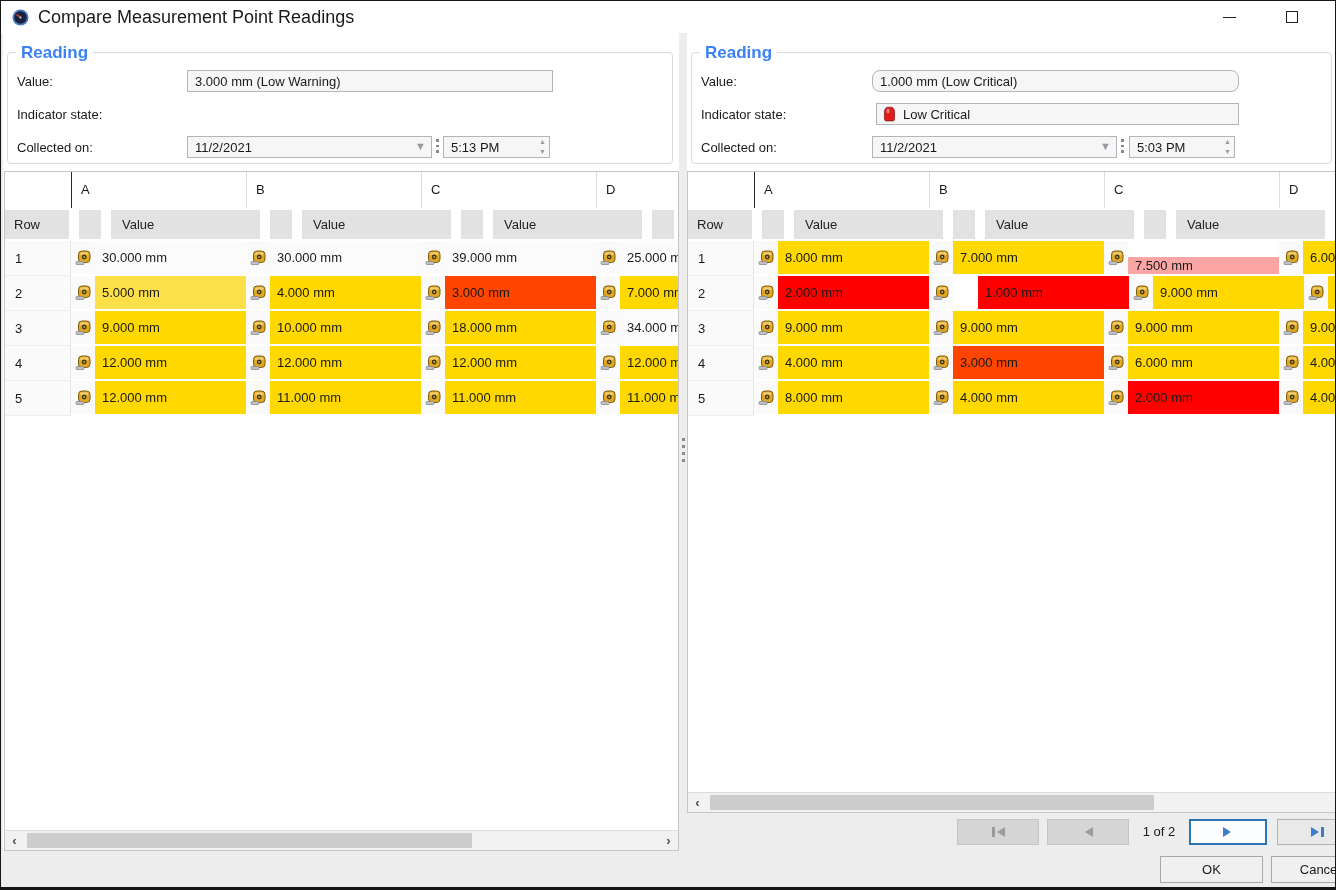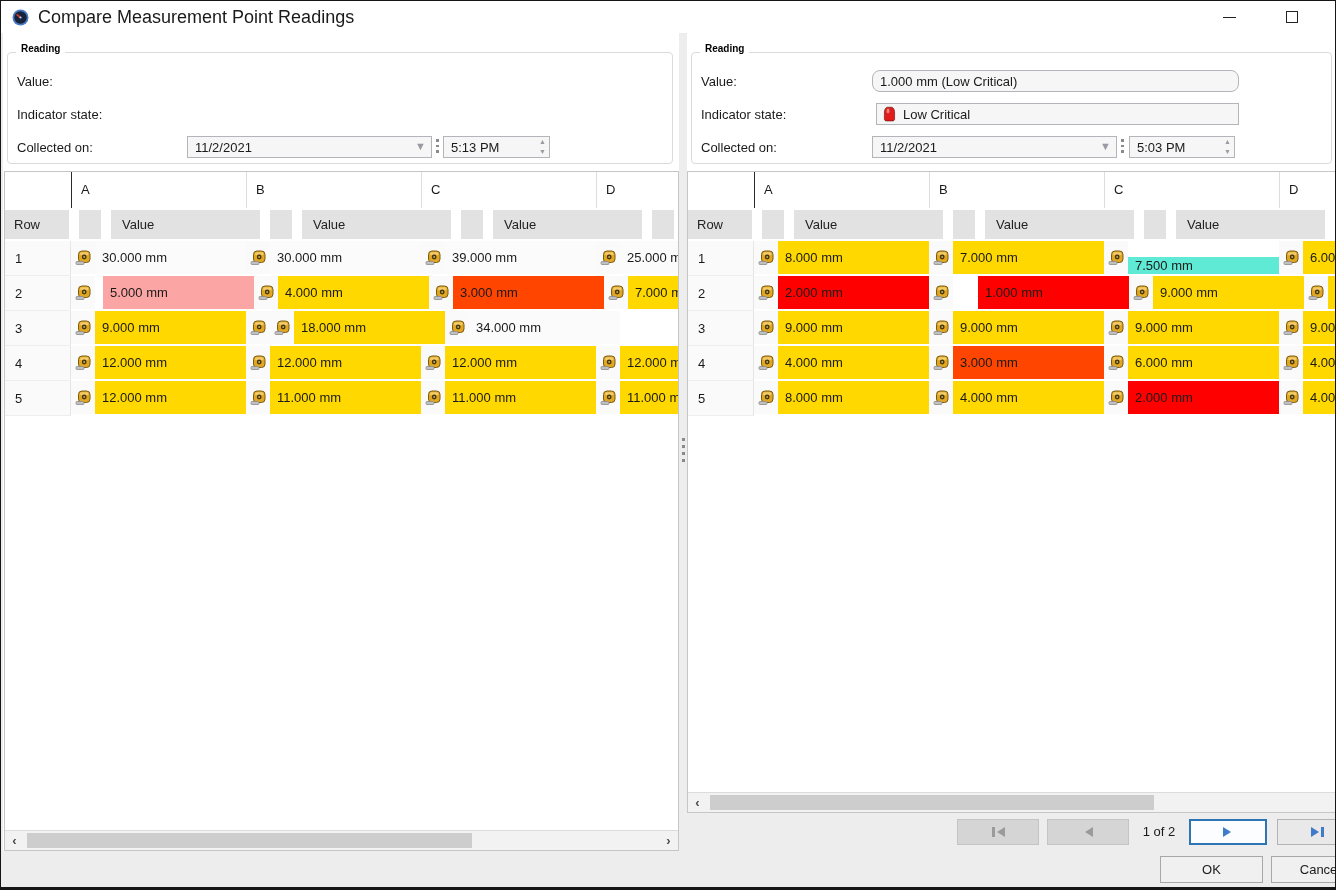"Reading" .glabel { color: #000000 -> #3b82f6; font-size: 10px -> 17px }
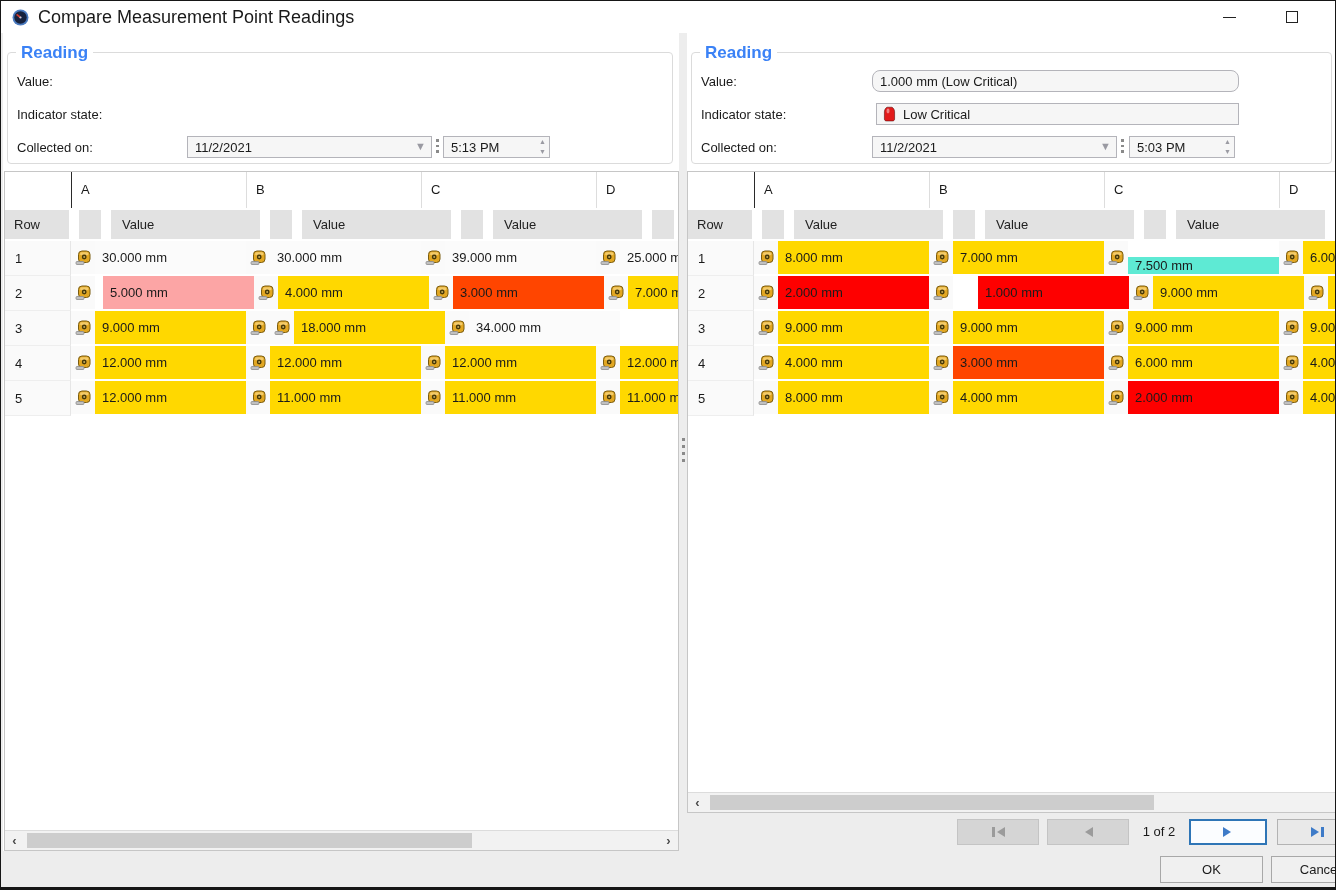"3.000 mm (Low Warning)" div.tb { html: none -> <div> <span>3.000 mm (Low Warning)</span> </div> }
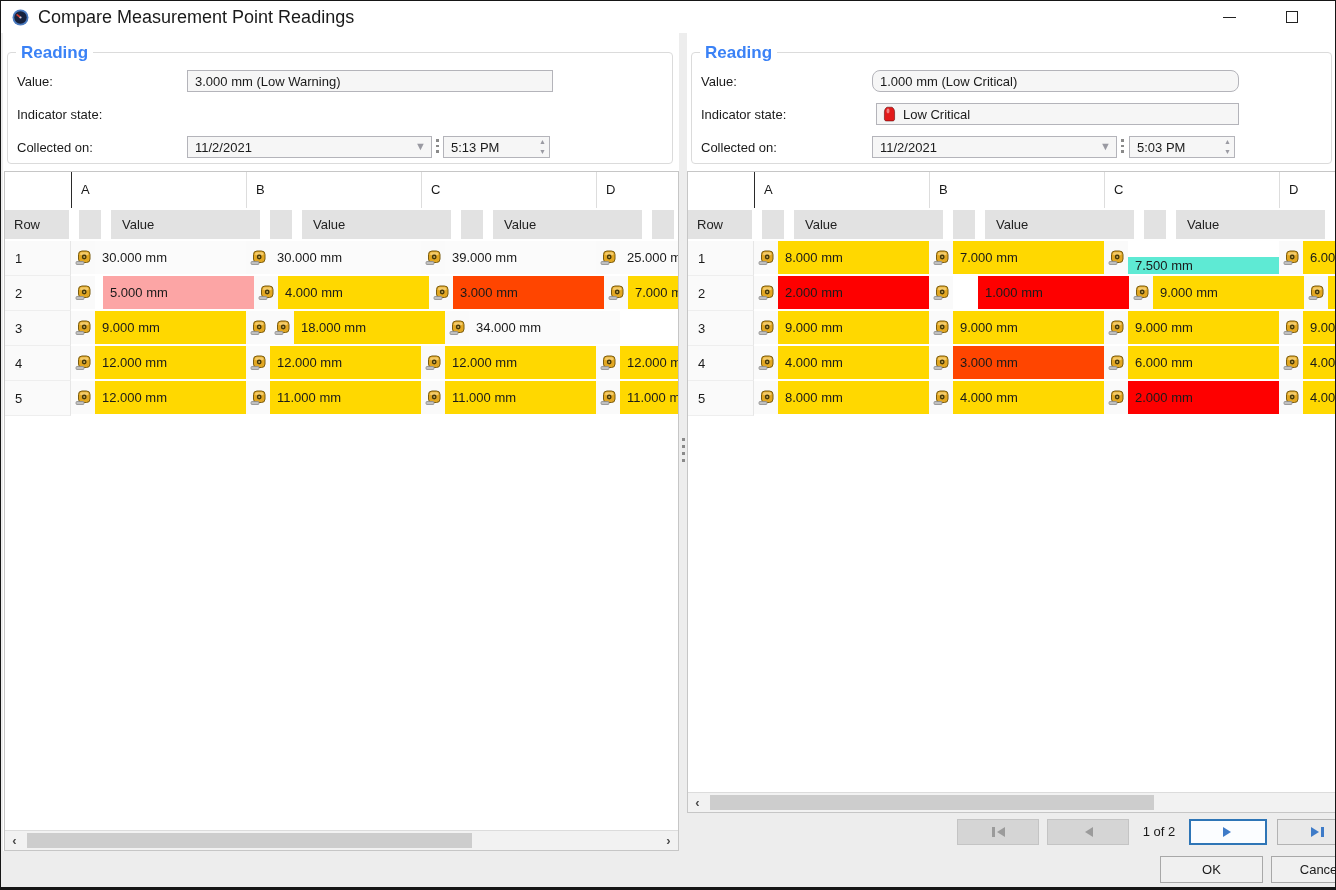"7.500 mm" div.c-val { background: #5eead4 -> #fca5a5 }
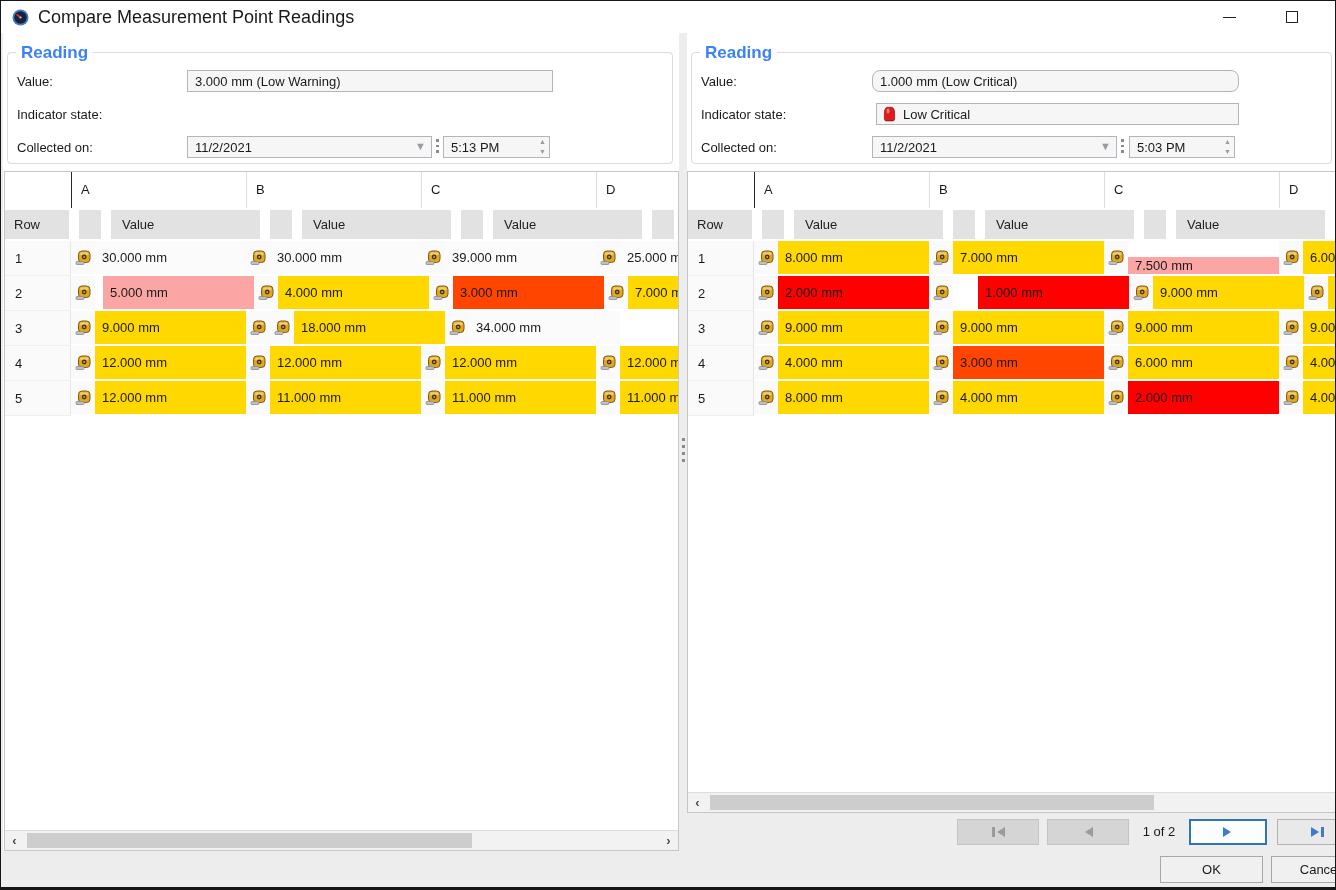"5.000 mm" div.c-val { background: #fca5a5 -> #fde047; margin-left: 8px -> none }
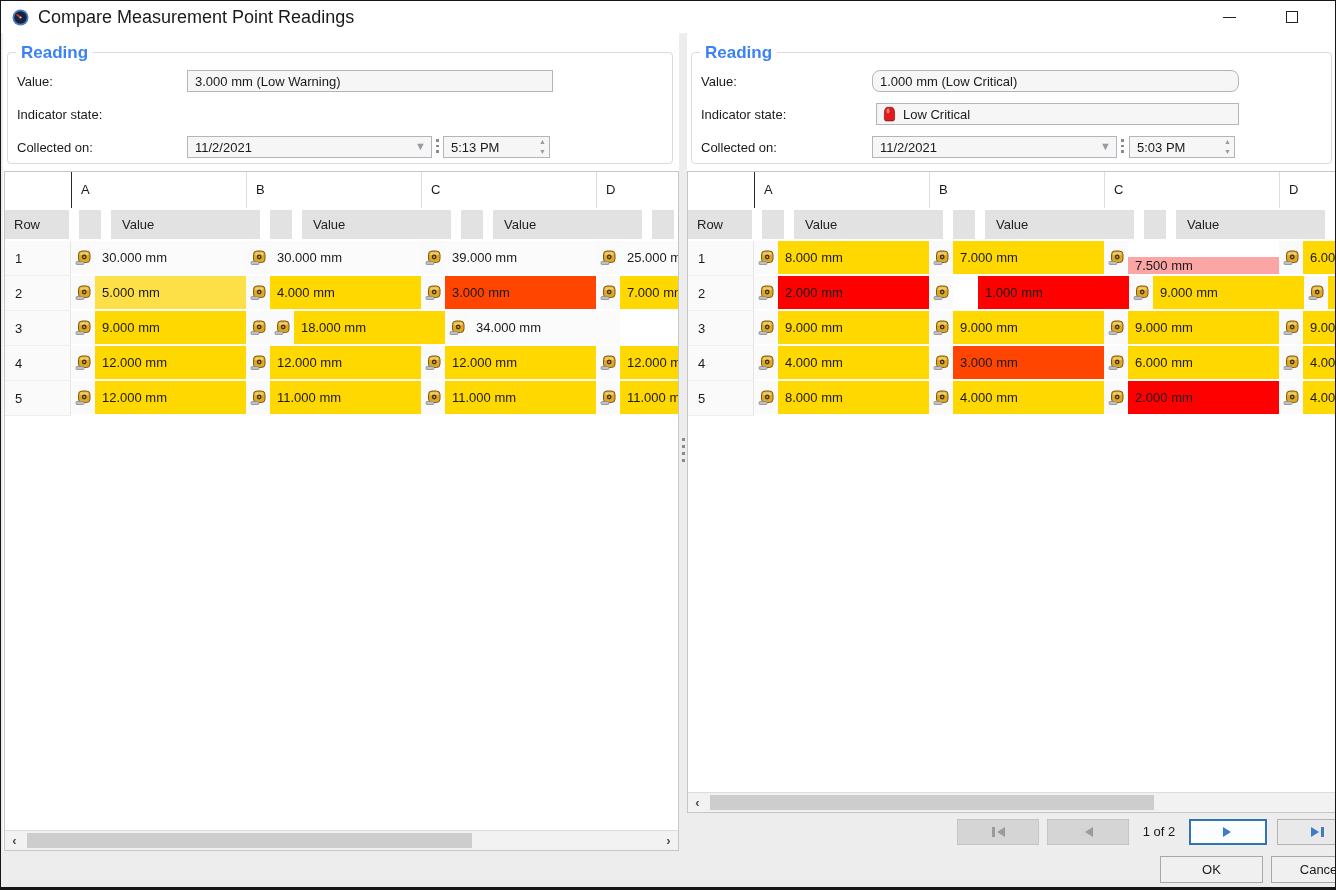"10.000 mm" div.c-val { html: none -> <div>10.000 mm</div> }
